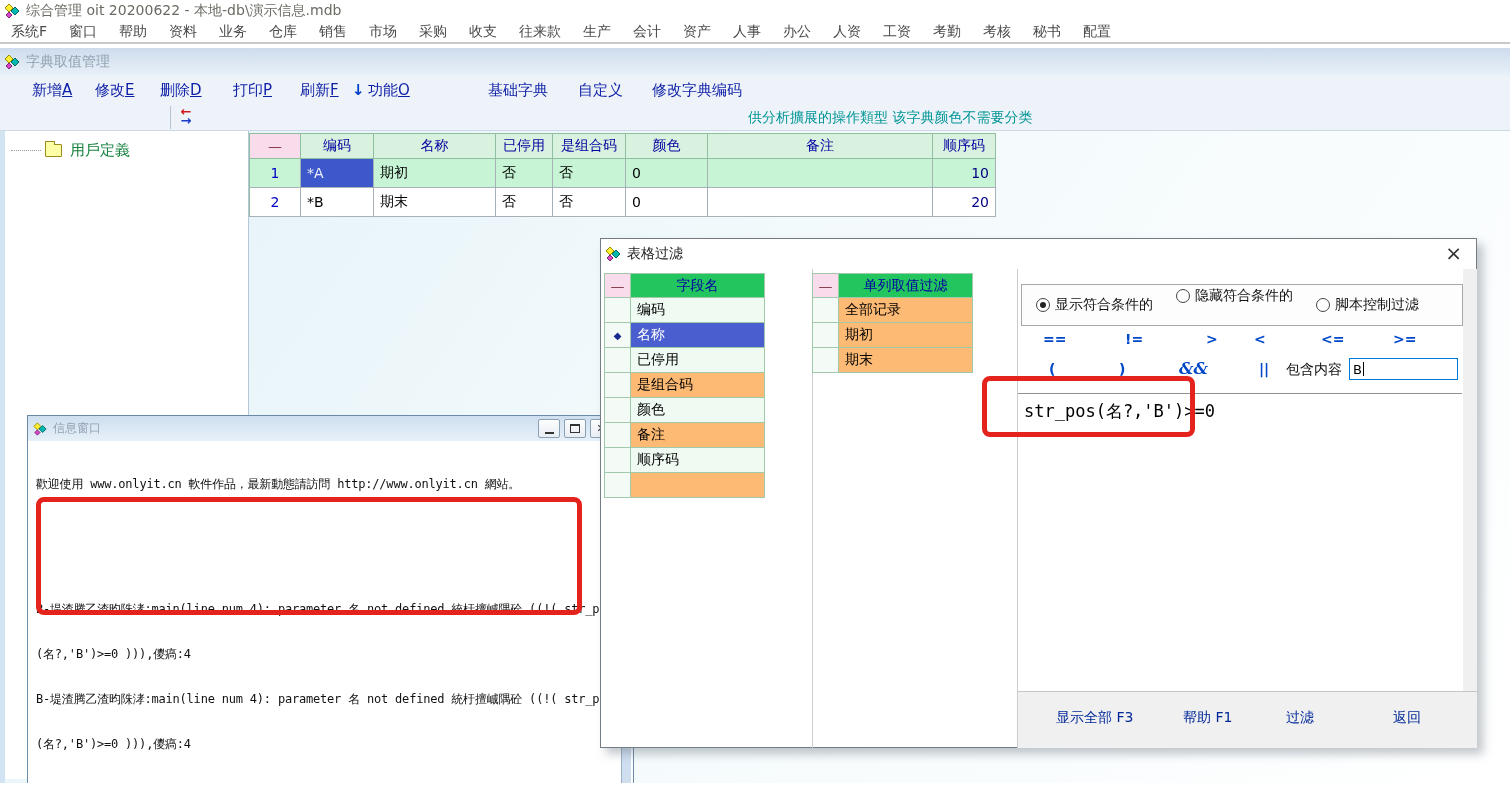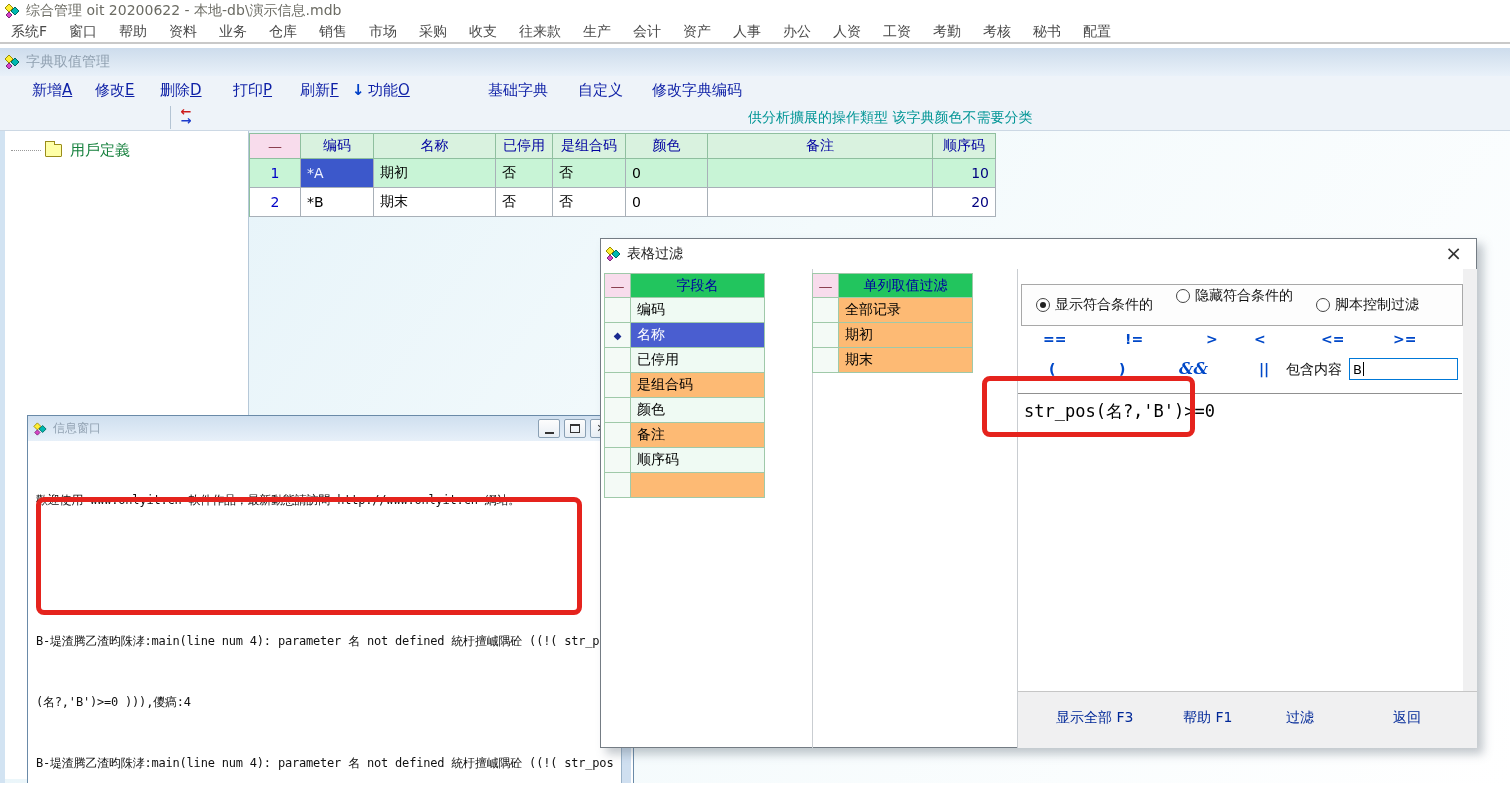"歡迎使用 www.onlyit.cn 軟件作品，最新動態請訪問" .infobody .line { margin-top: 16px -> none }
